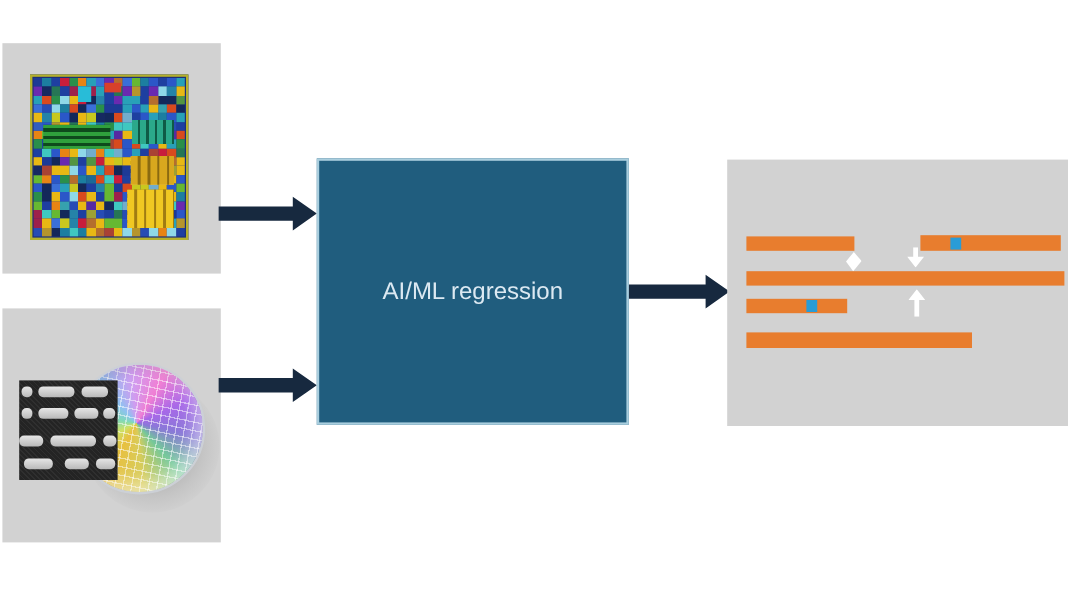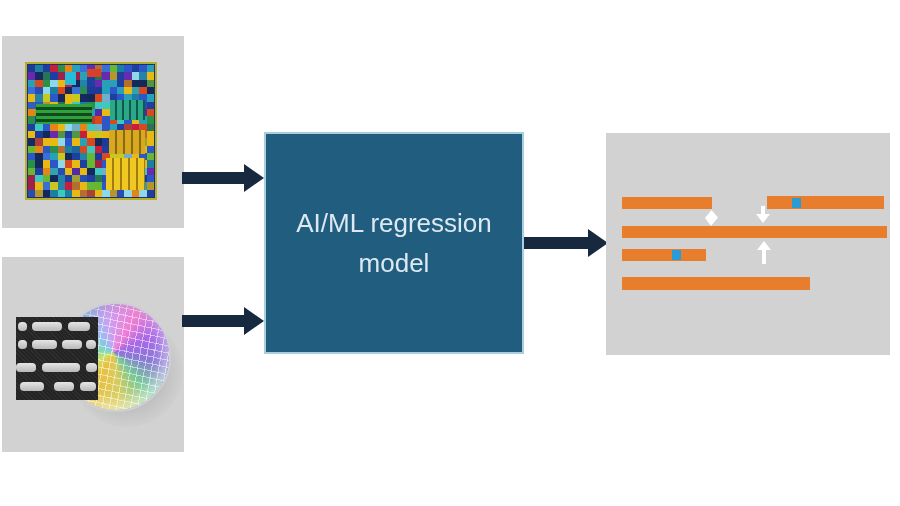"AI/ML regression" .model { font-size: 26px -> 20px }
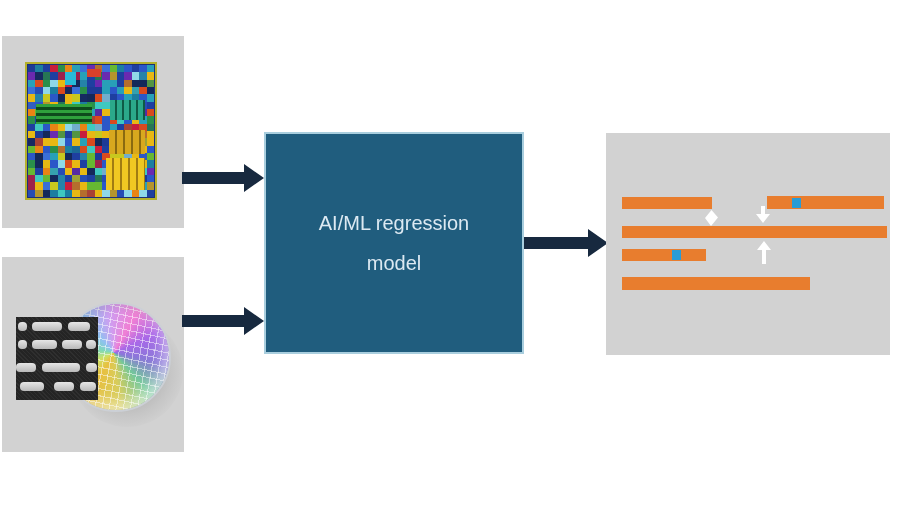"model" div { html: <div>model</div> -> none }
